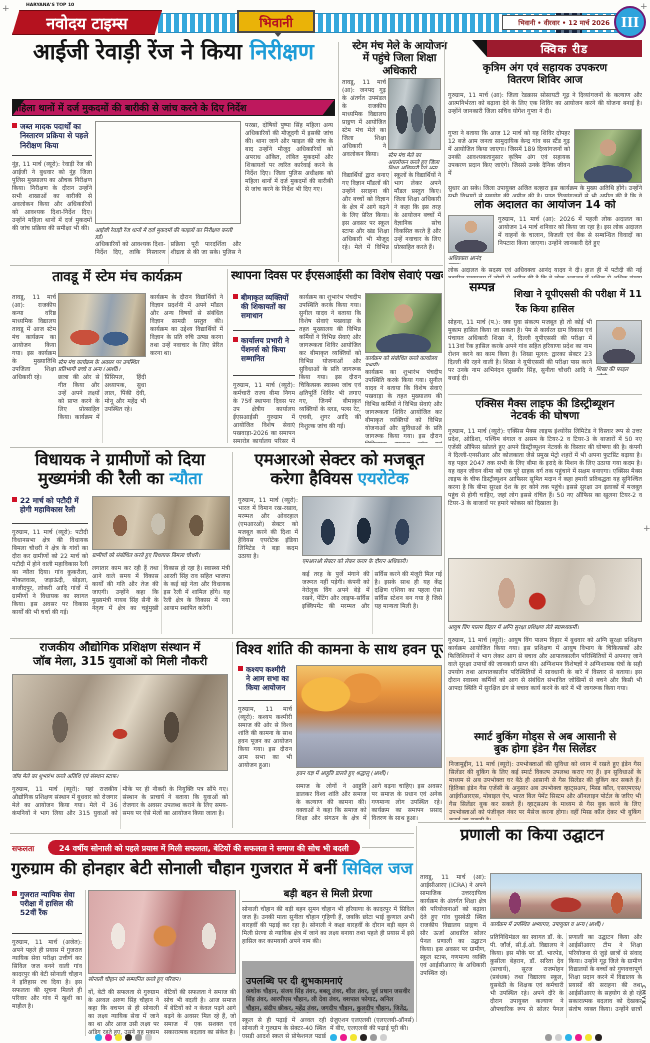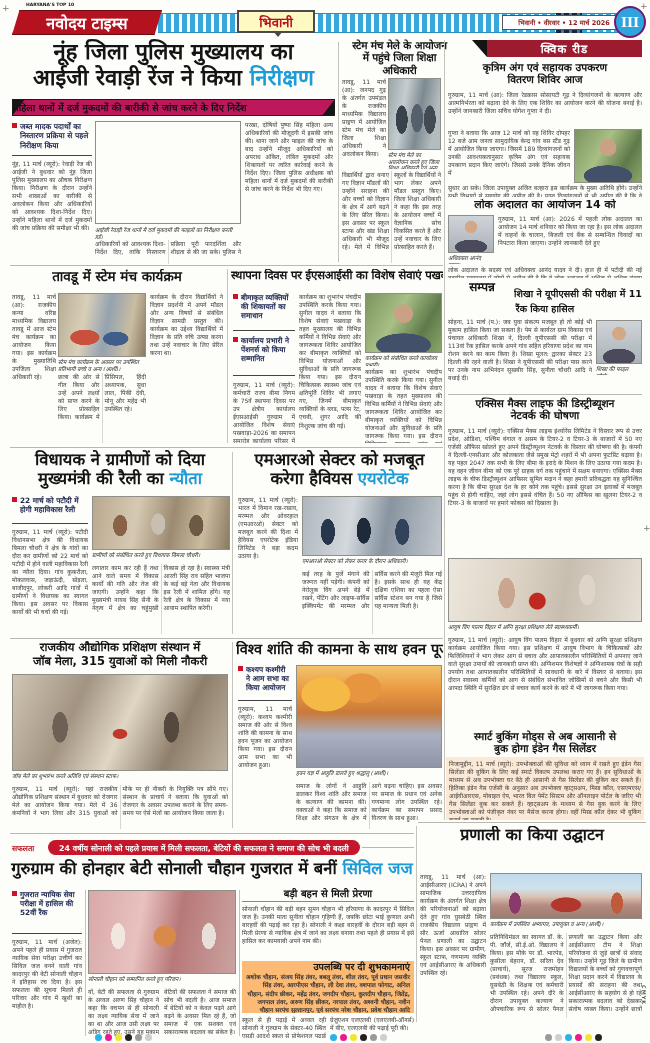"भिवानी" .edbox { background: #fef9c3 -> #eab308 }
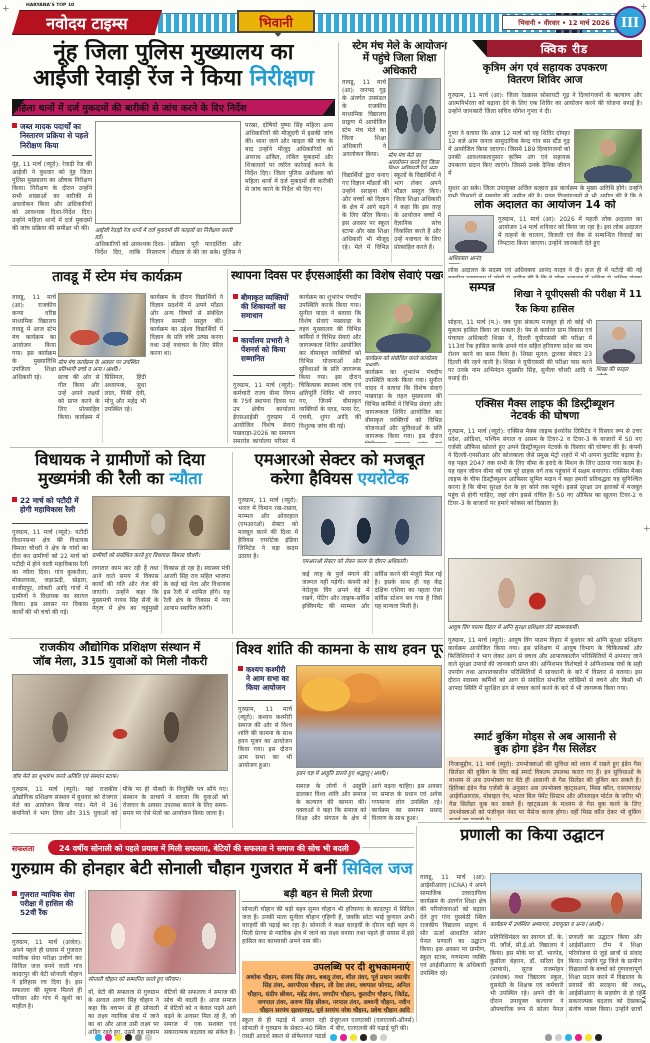"नूंह जिला पुलिस मुख्यालय का" div { html: <div>नूंह जिला पुलिस मुख्यालय का</div> -> none }
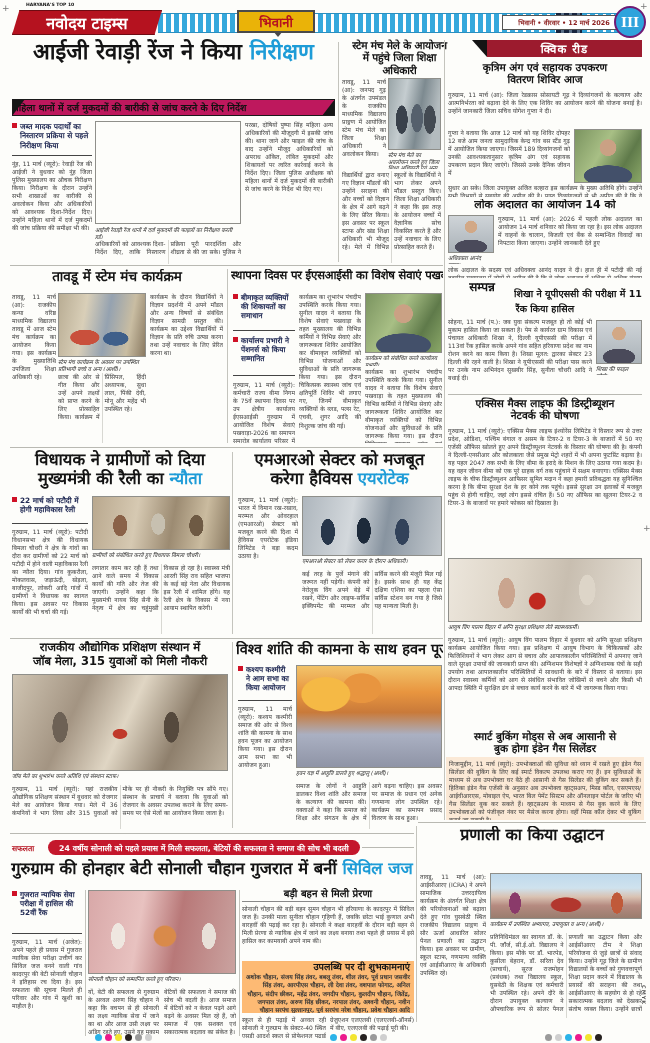"उपलब्धि पर दी शुभकामनाएं" .greet { background: #fdba74 -> #a3a3a3; padding: 0 4px -> 14px 4px; text-align: right -> left }
